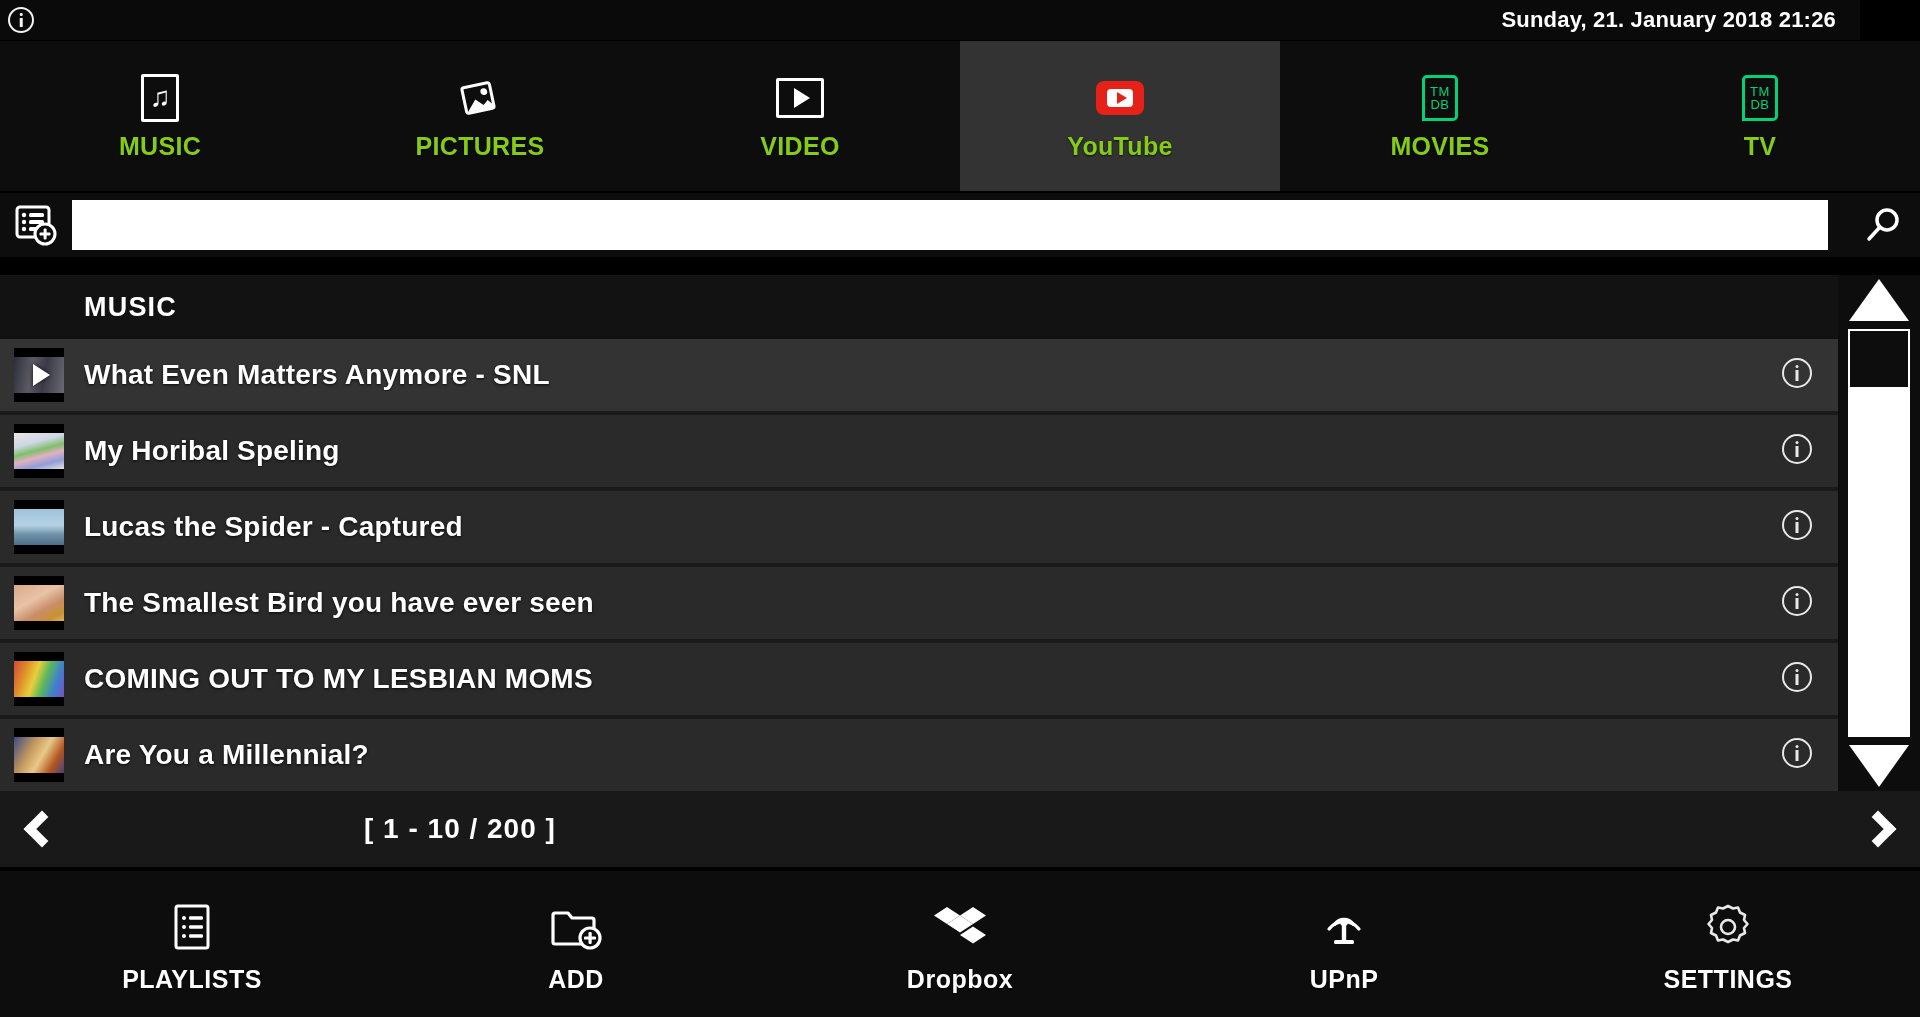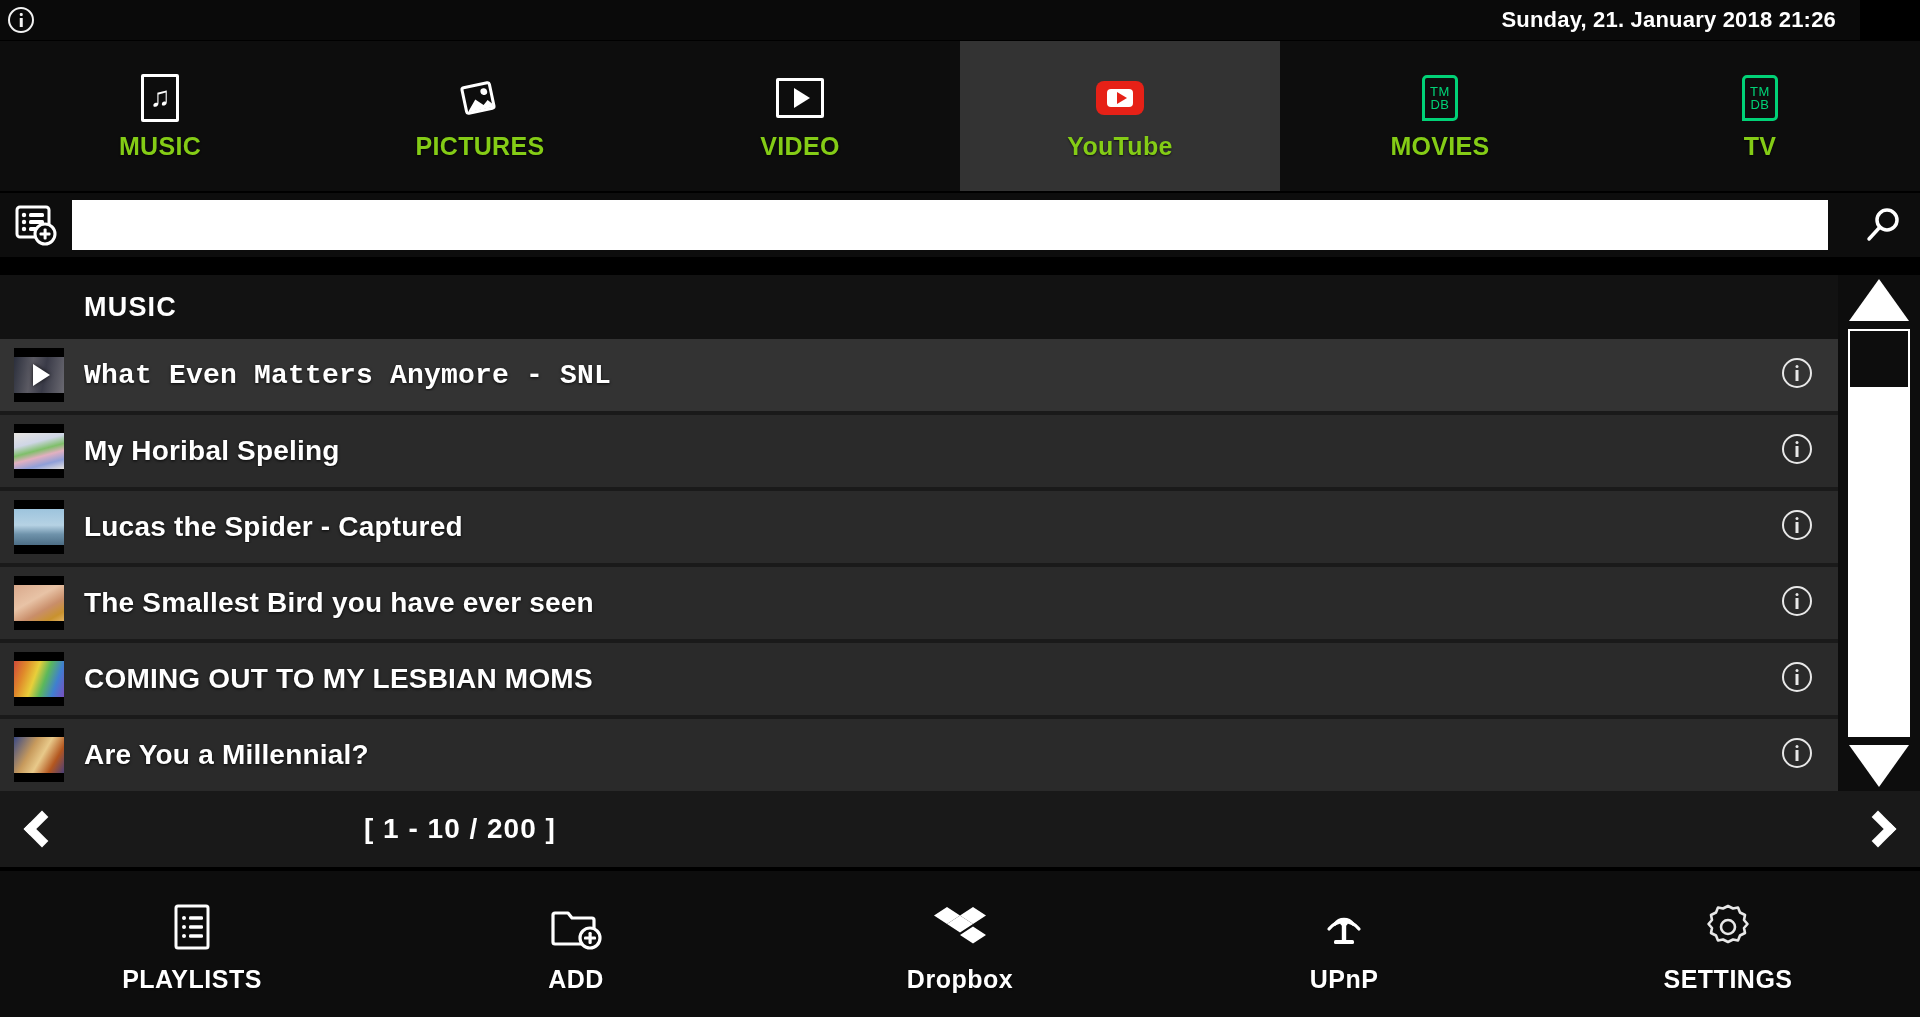"What Even Matters Anymore -" .row.selected { font-family: Liberation Mono, monospace -> none }
